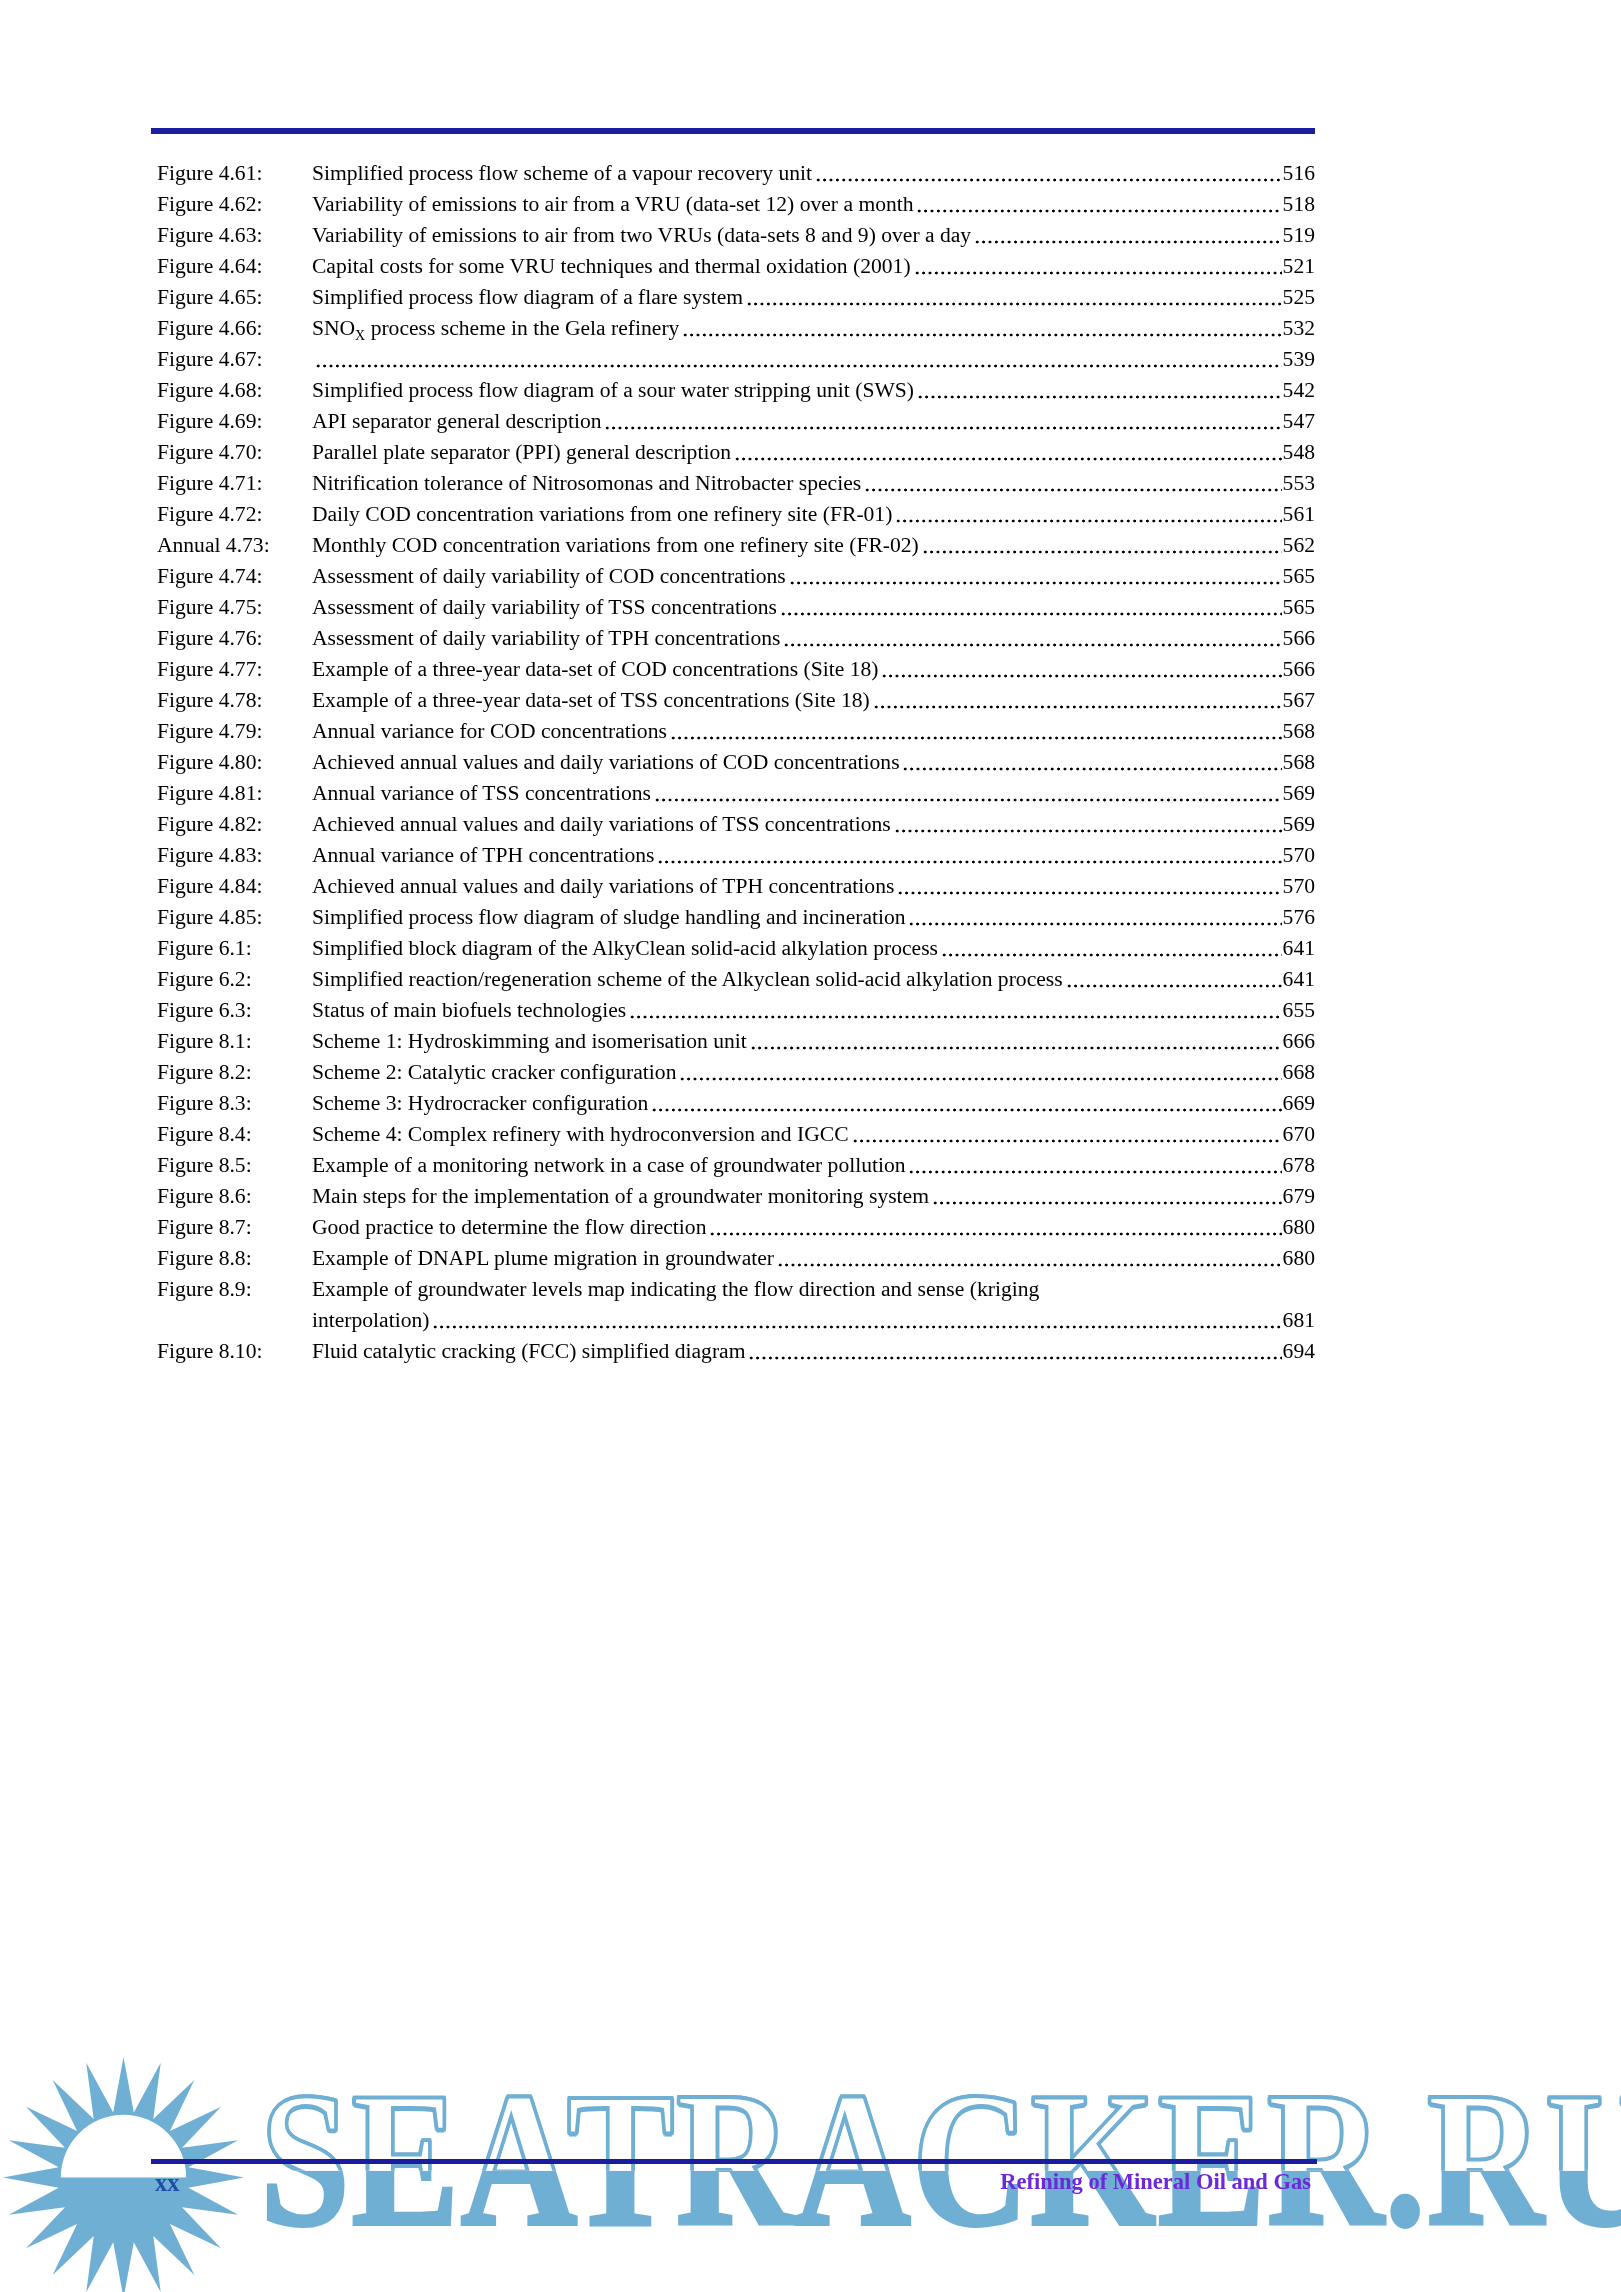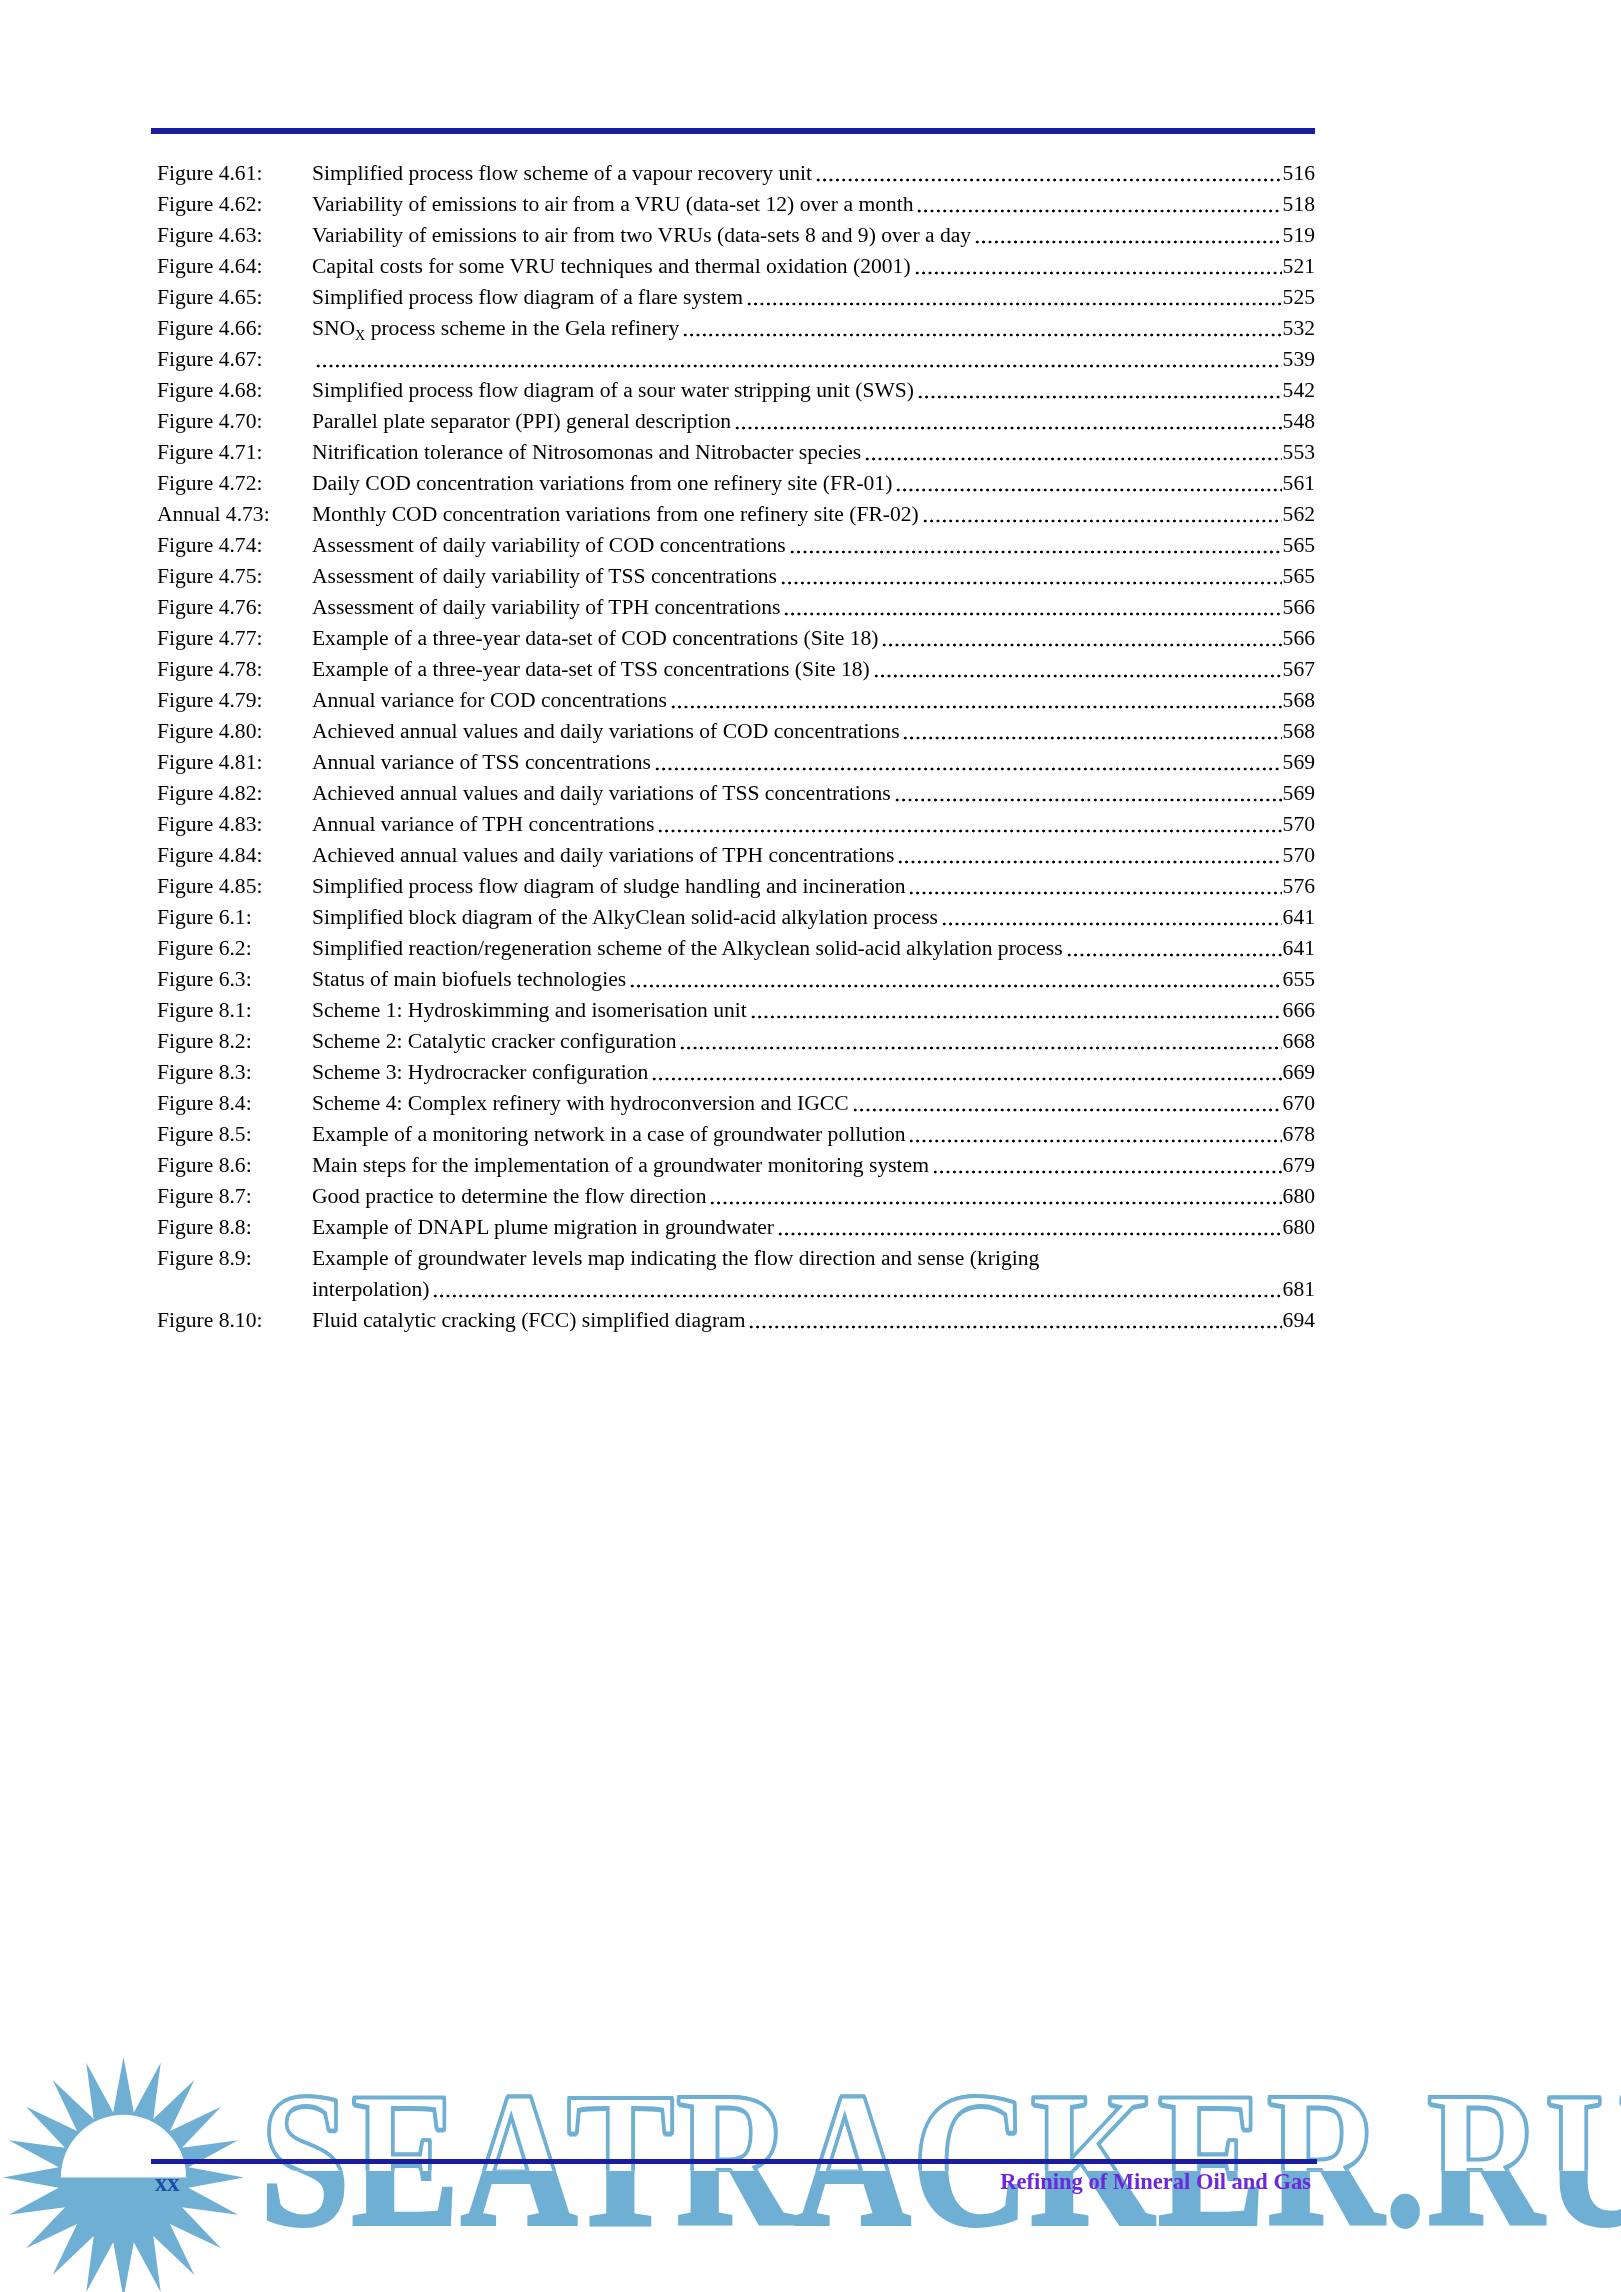"Figure 4.69:" div.row { html: none -> <div> <span>Figure 4.69:</span> <span>API separator general description</span> <span></span> <span>547</span> </div> }
